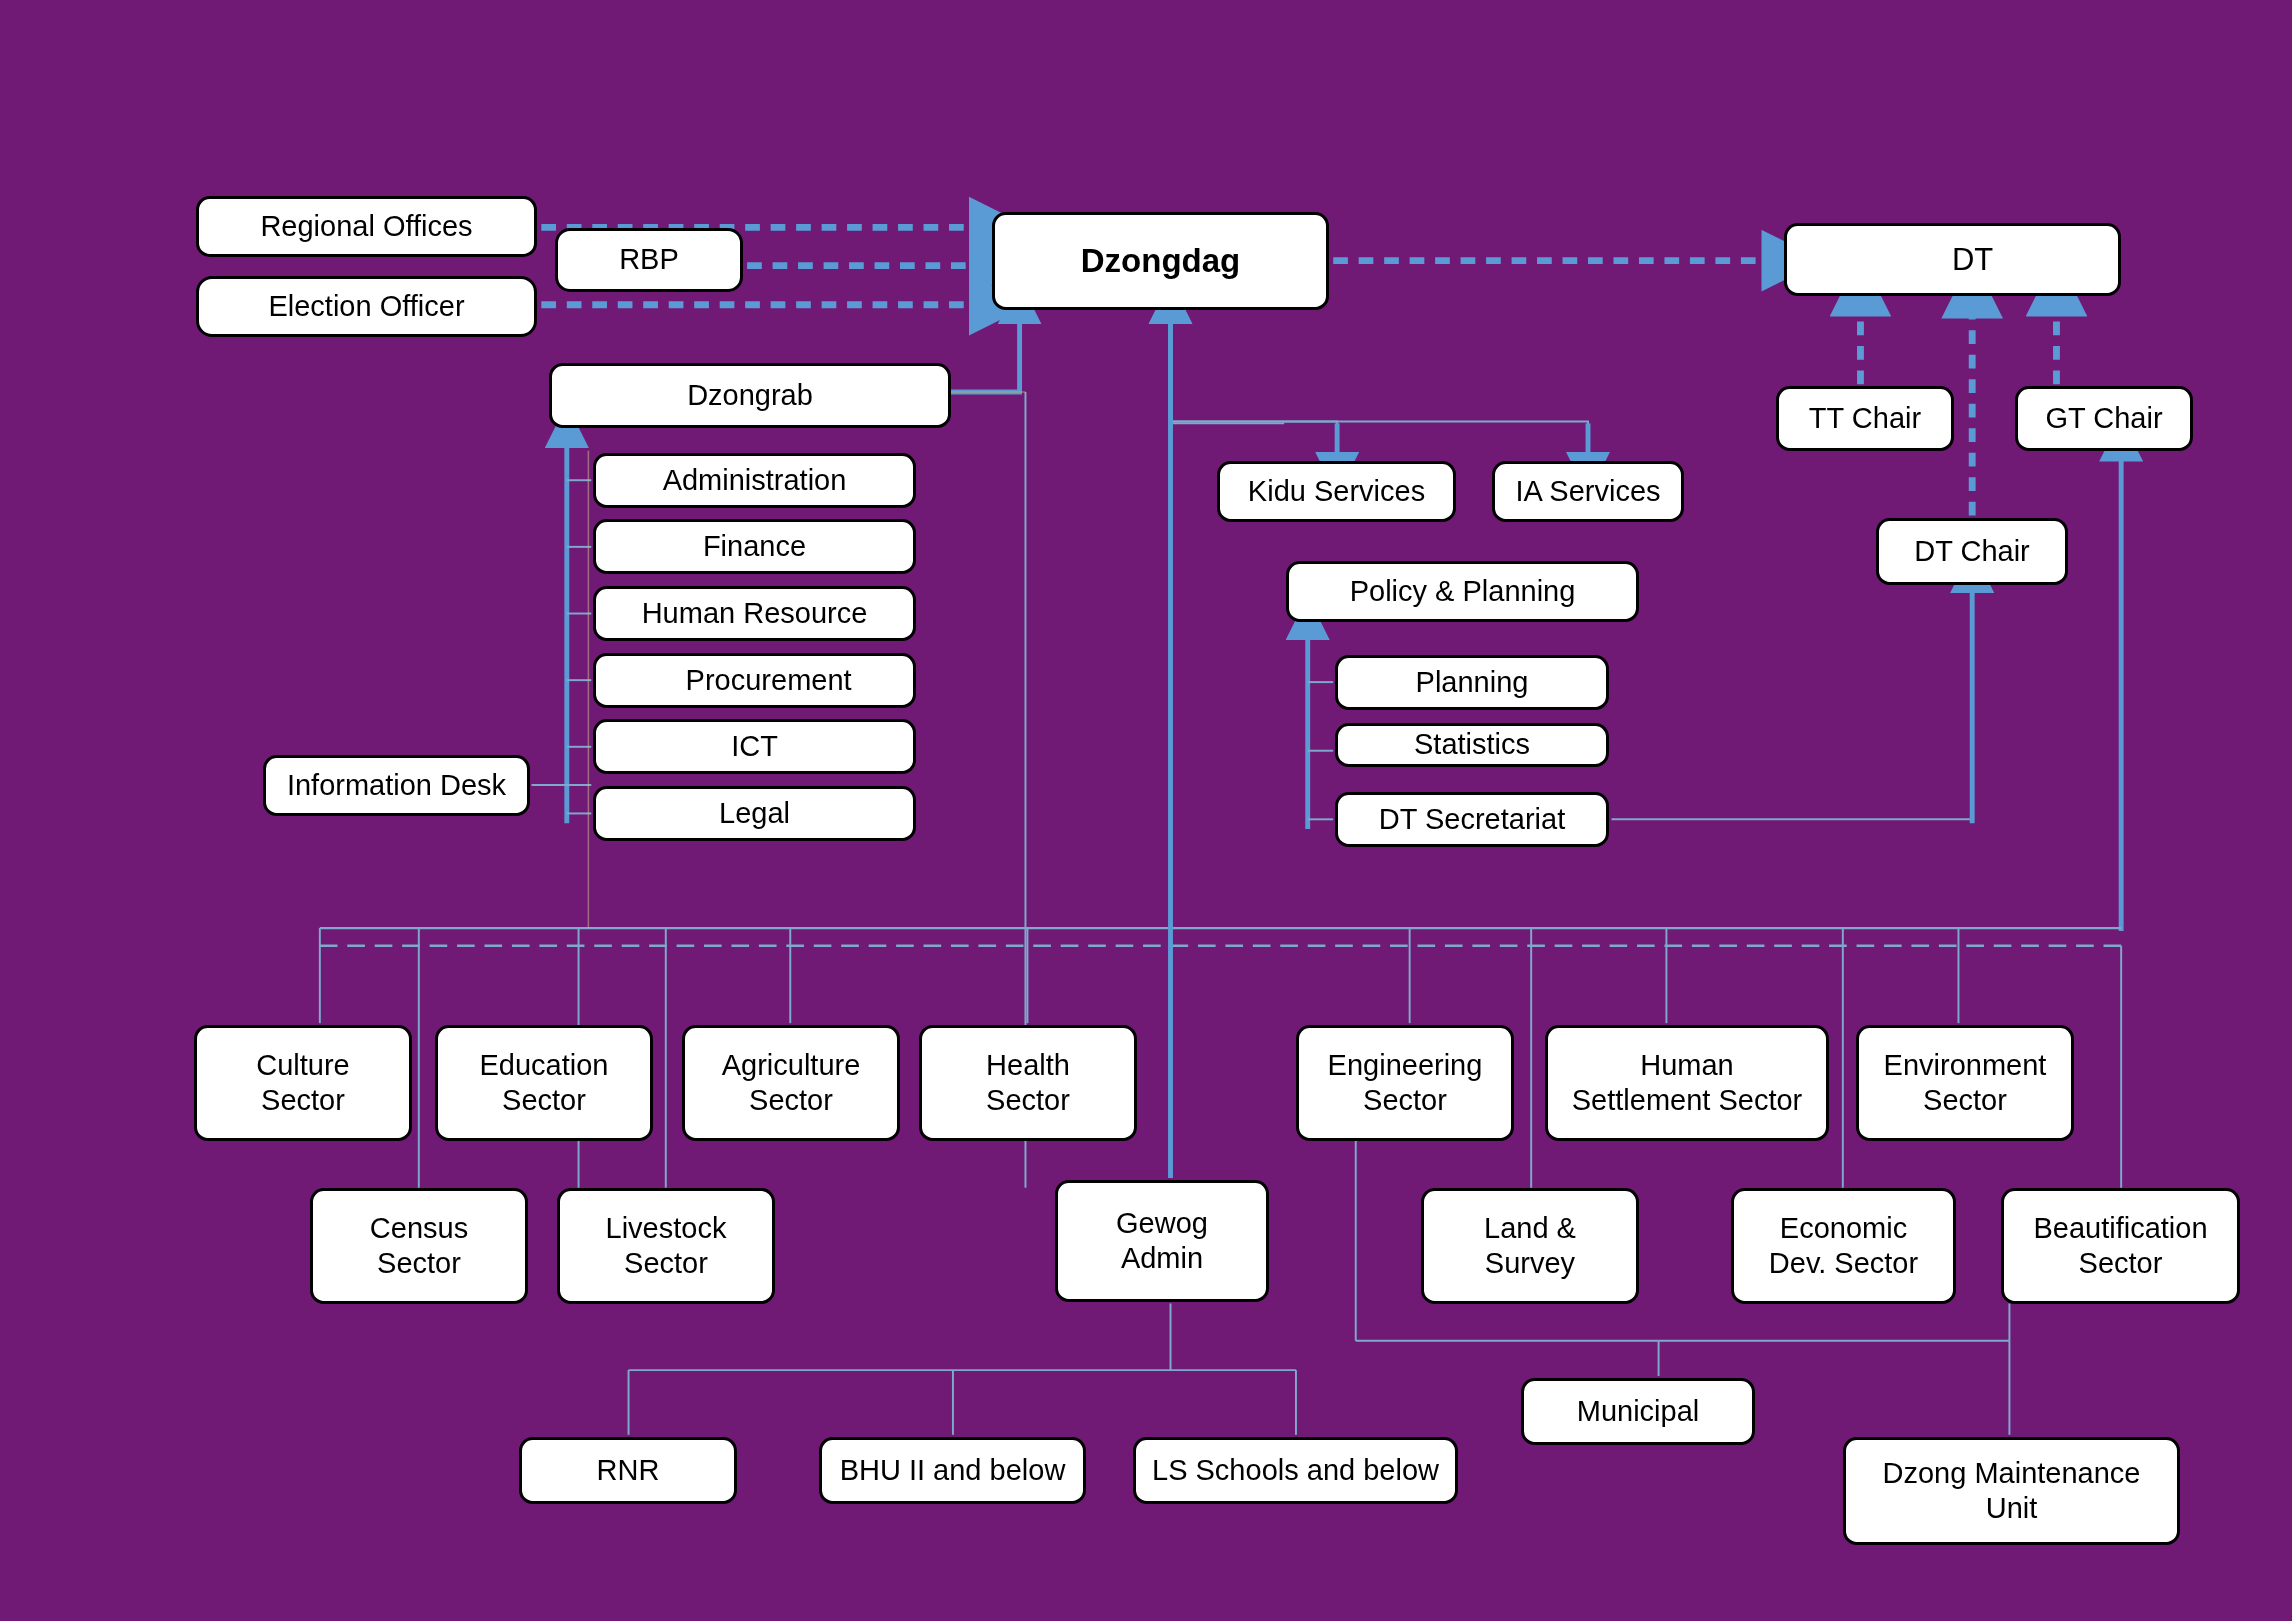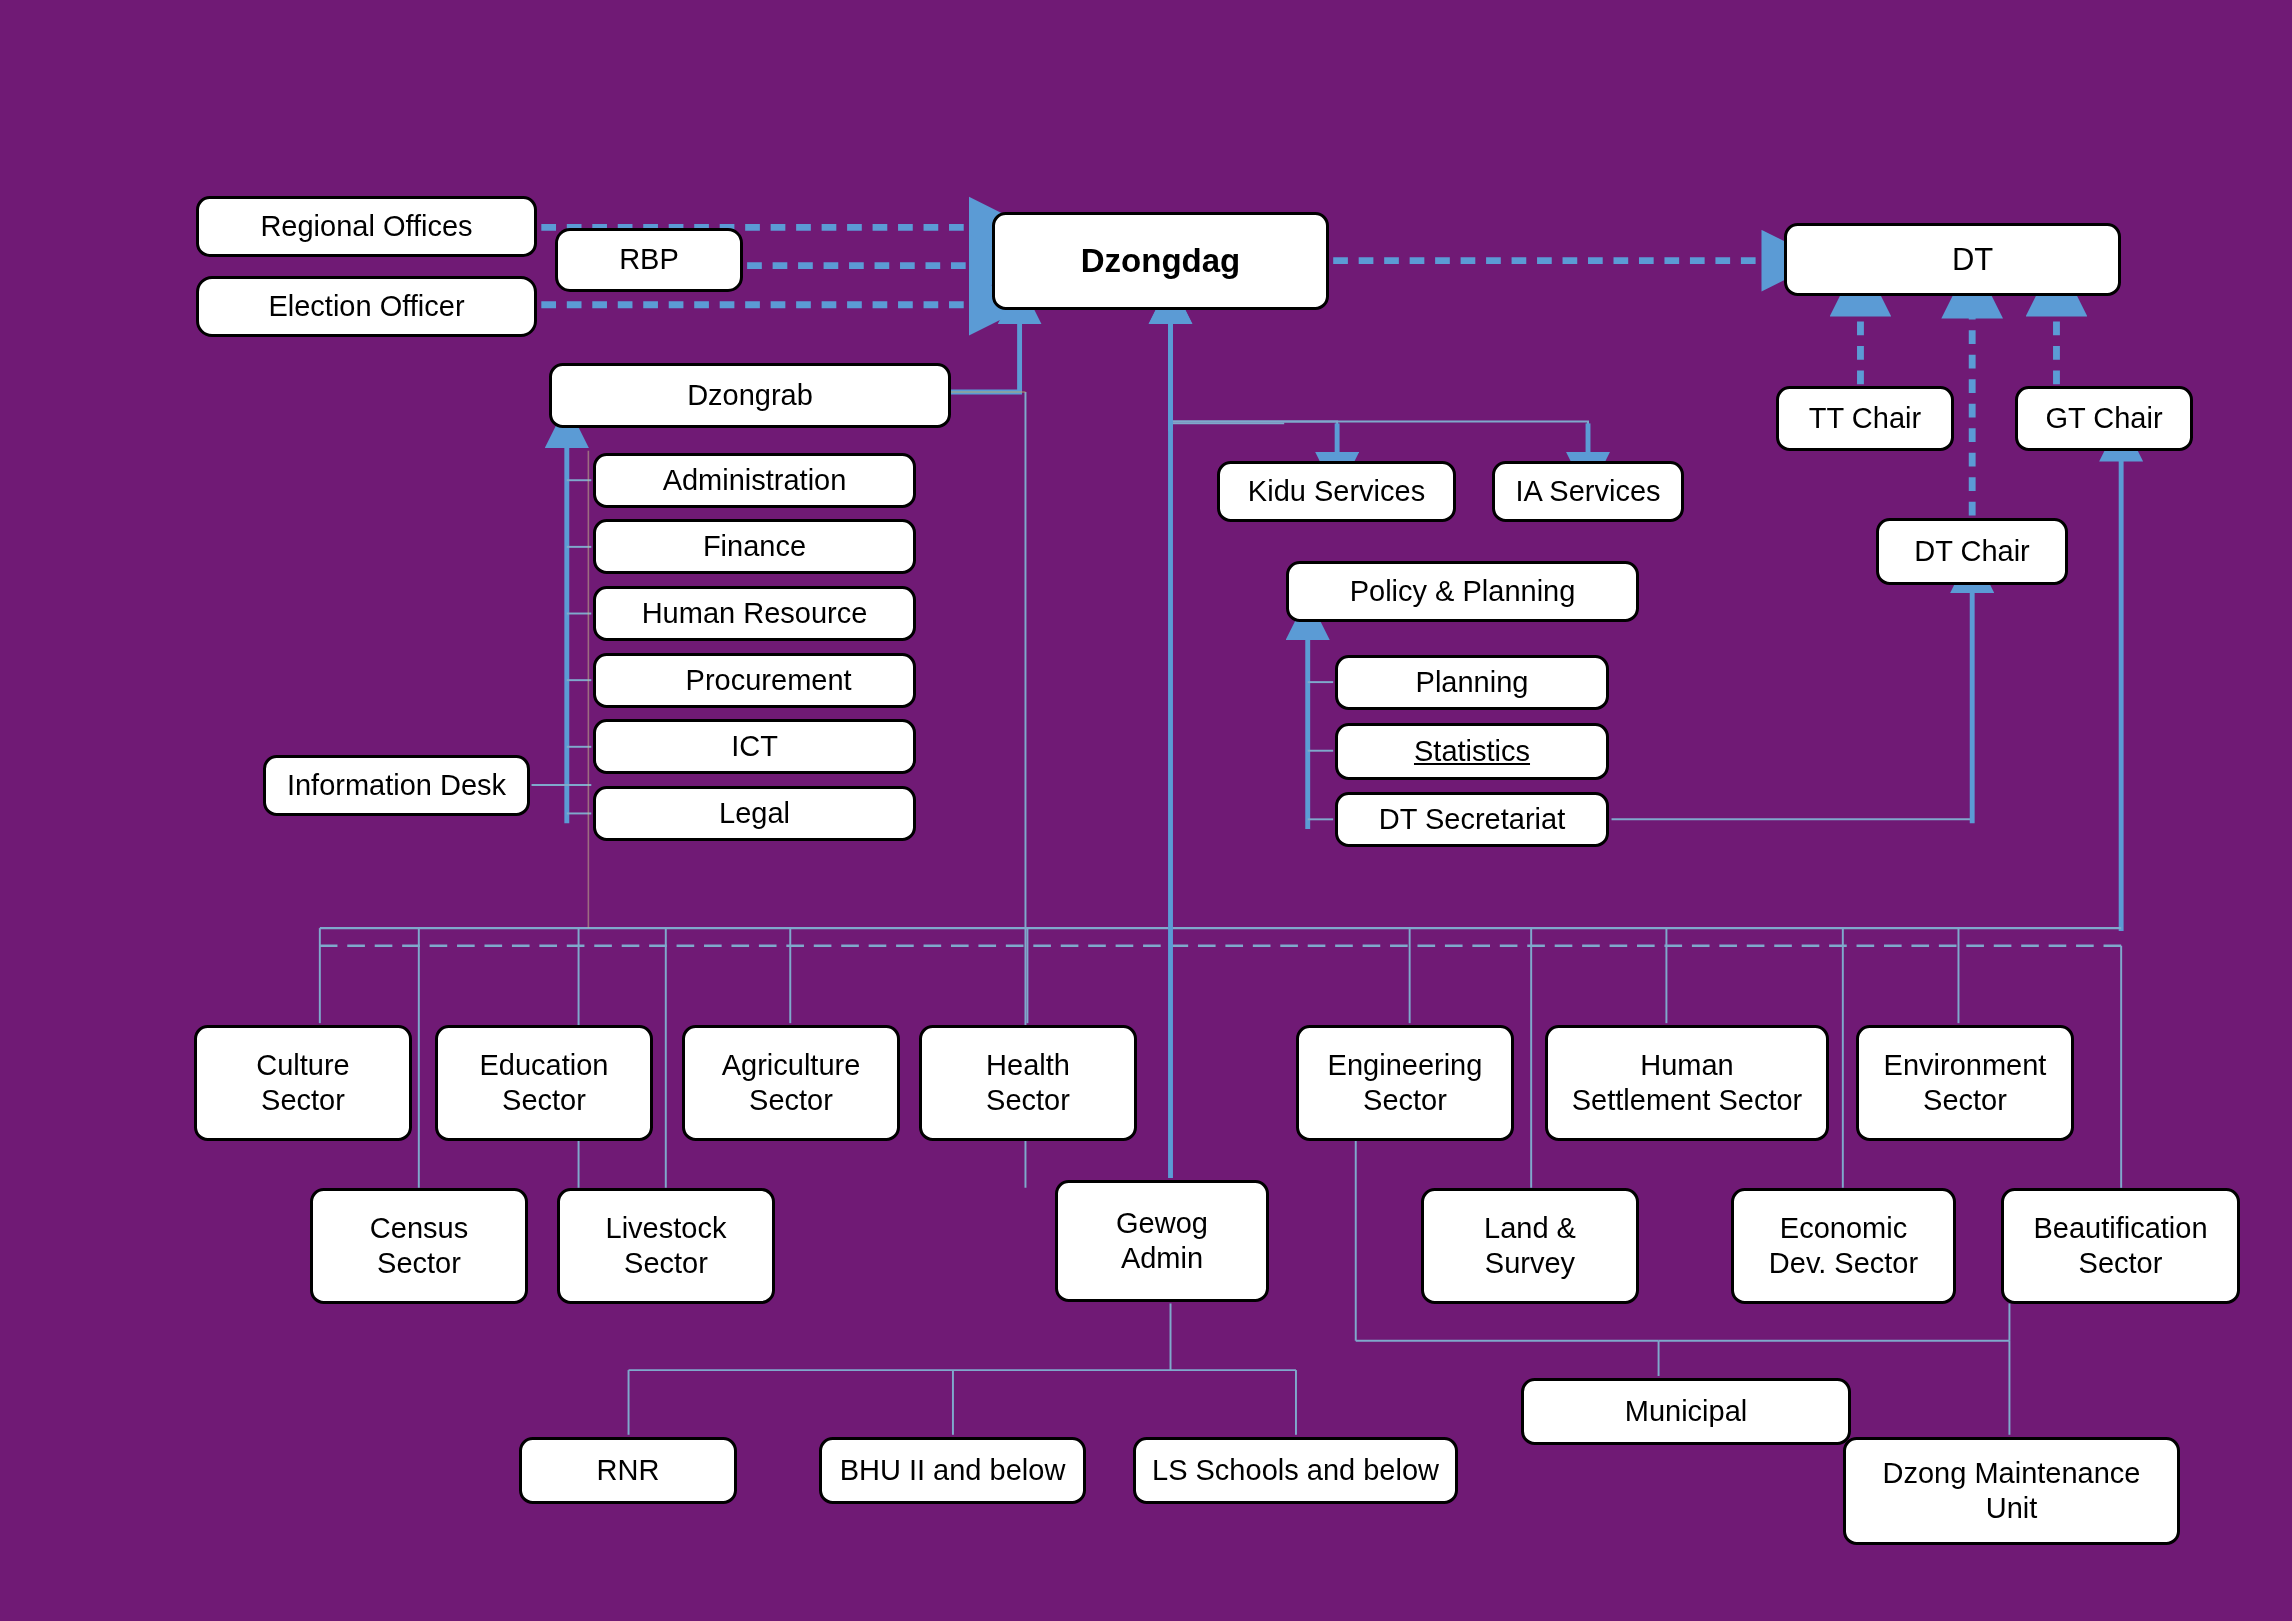"Statistics" div.node { height: 57px -> 44px; text-decoration: underline -> none }
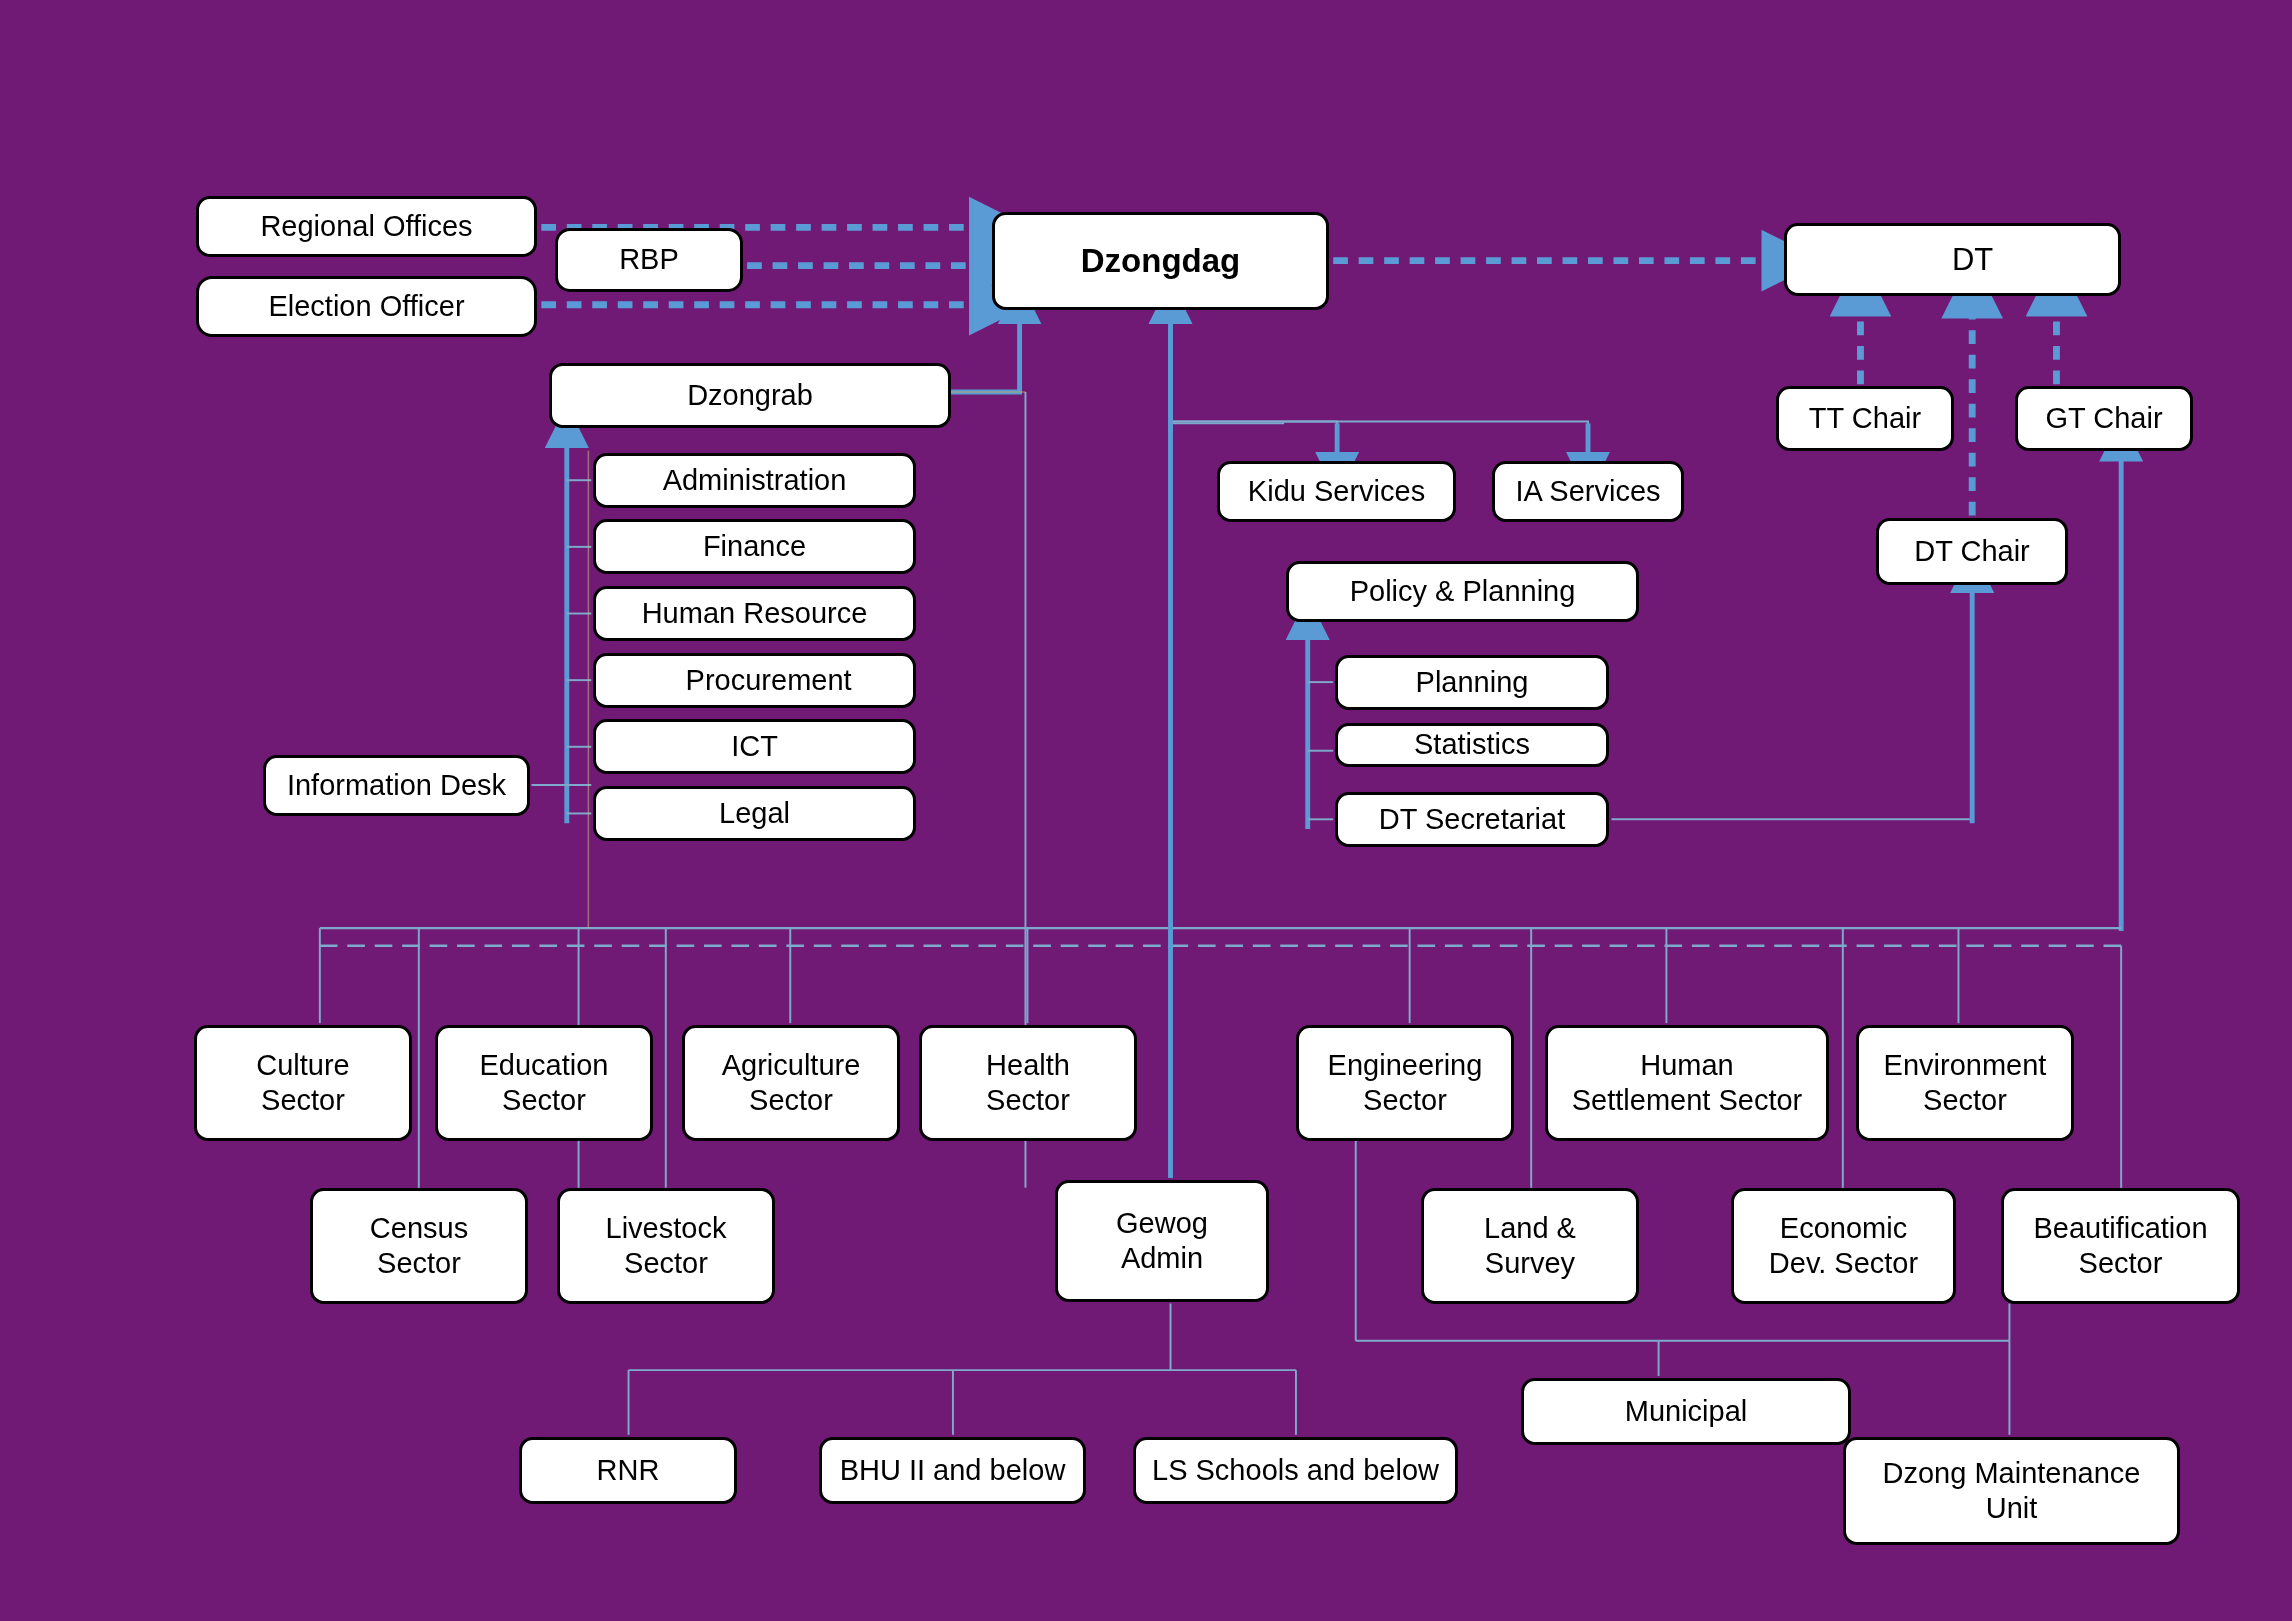"Municipal" div.node { width: 330px -> 234px }
